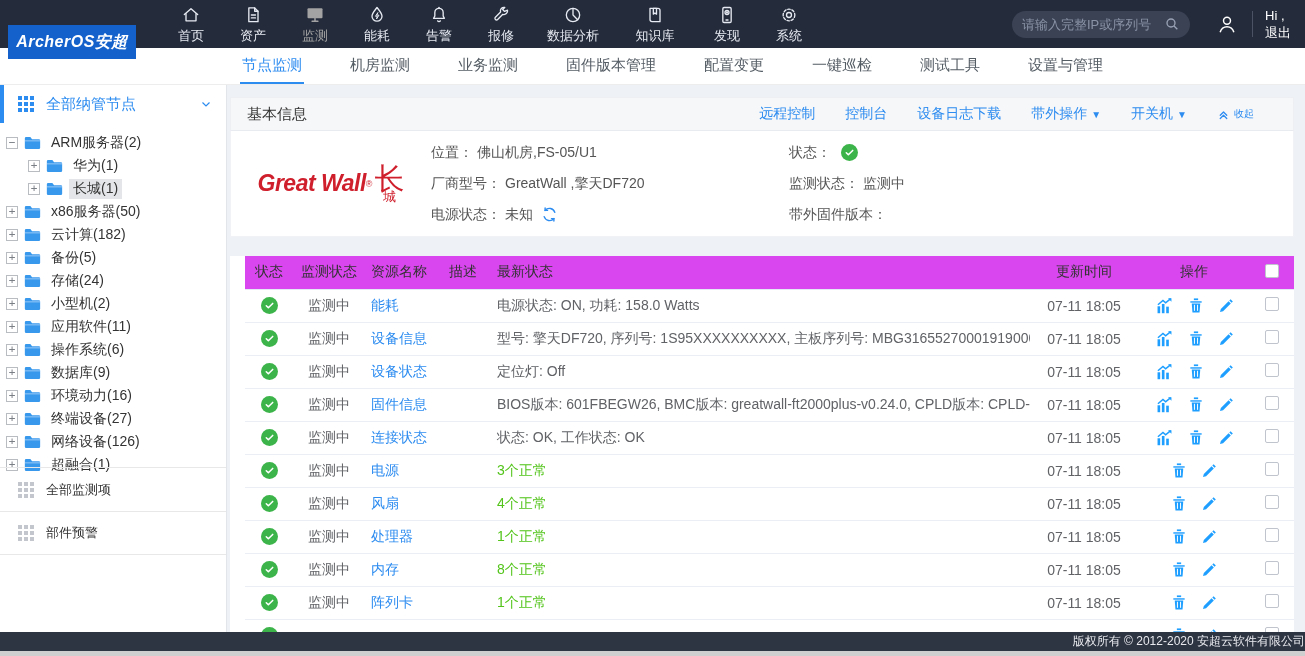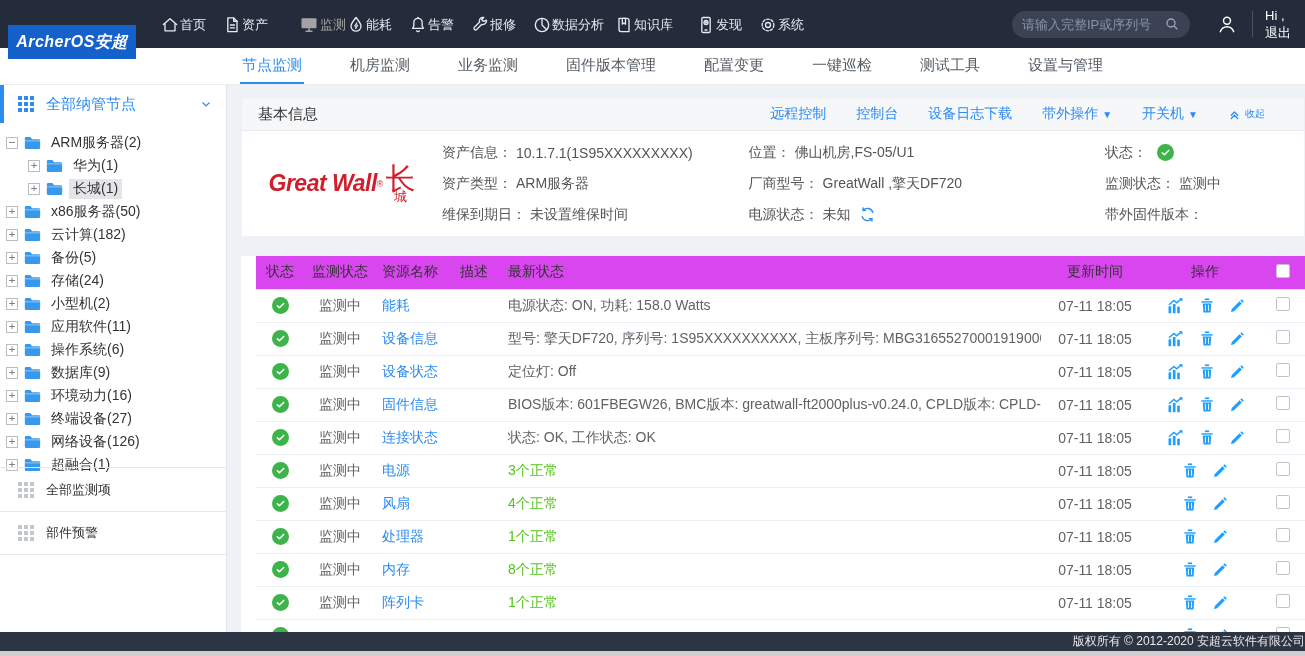"首页" .topnav-item { flex-direction: row -> column }
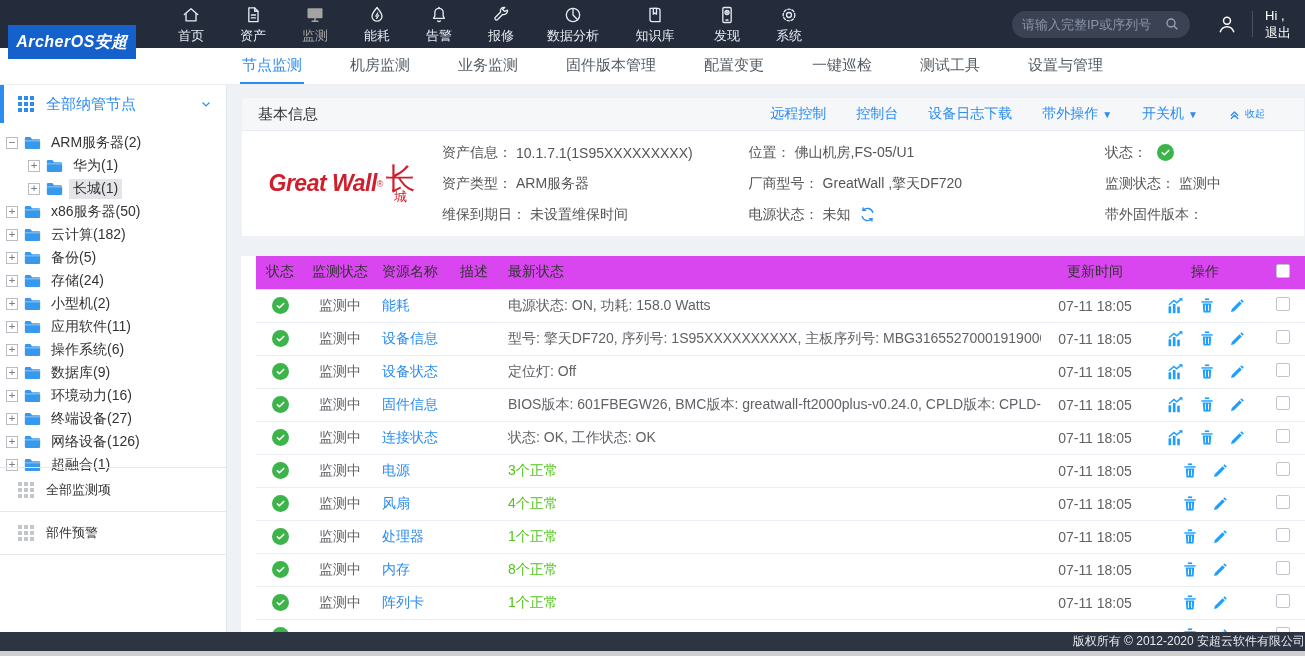"基本信息" .main { left: 227px -> 216px }
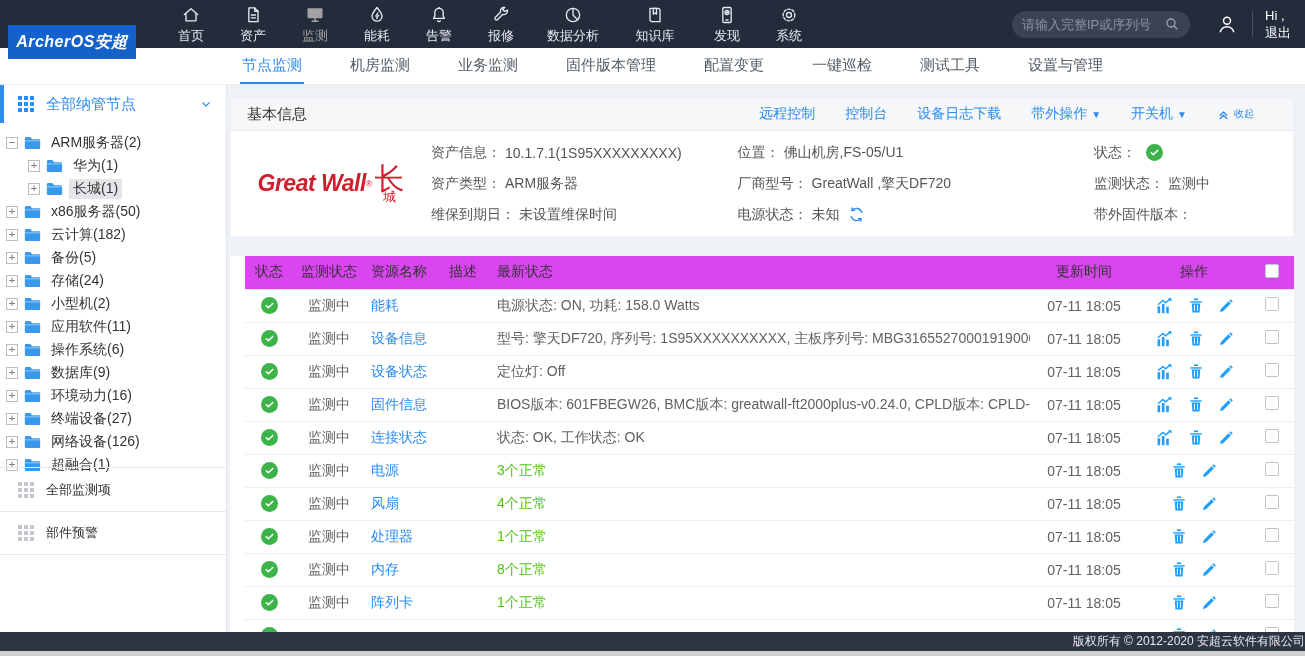"资产信息：" div.info-col { html: <div> <div> <span>资产信息：</span> <span>10.1.7.1(1S95XXXXXXXXX)</span> </div> <div> <span>资产类型：</span> <span>ARM服务器</span> </div> <div> <span>维保到期日：</span> <span>未设置维保时间</span> </div> </div> -> none }
